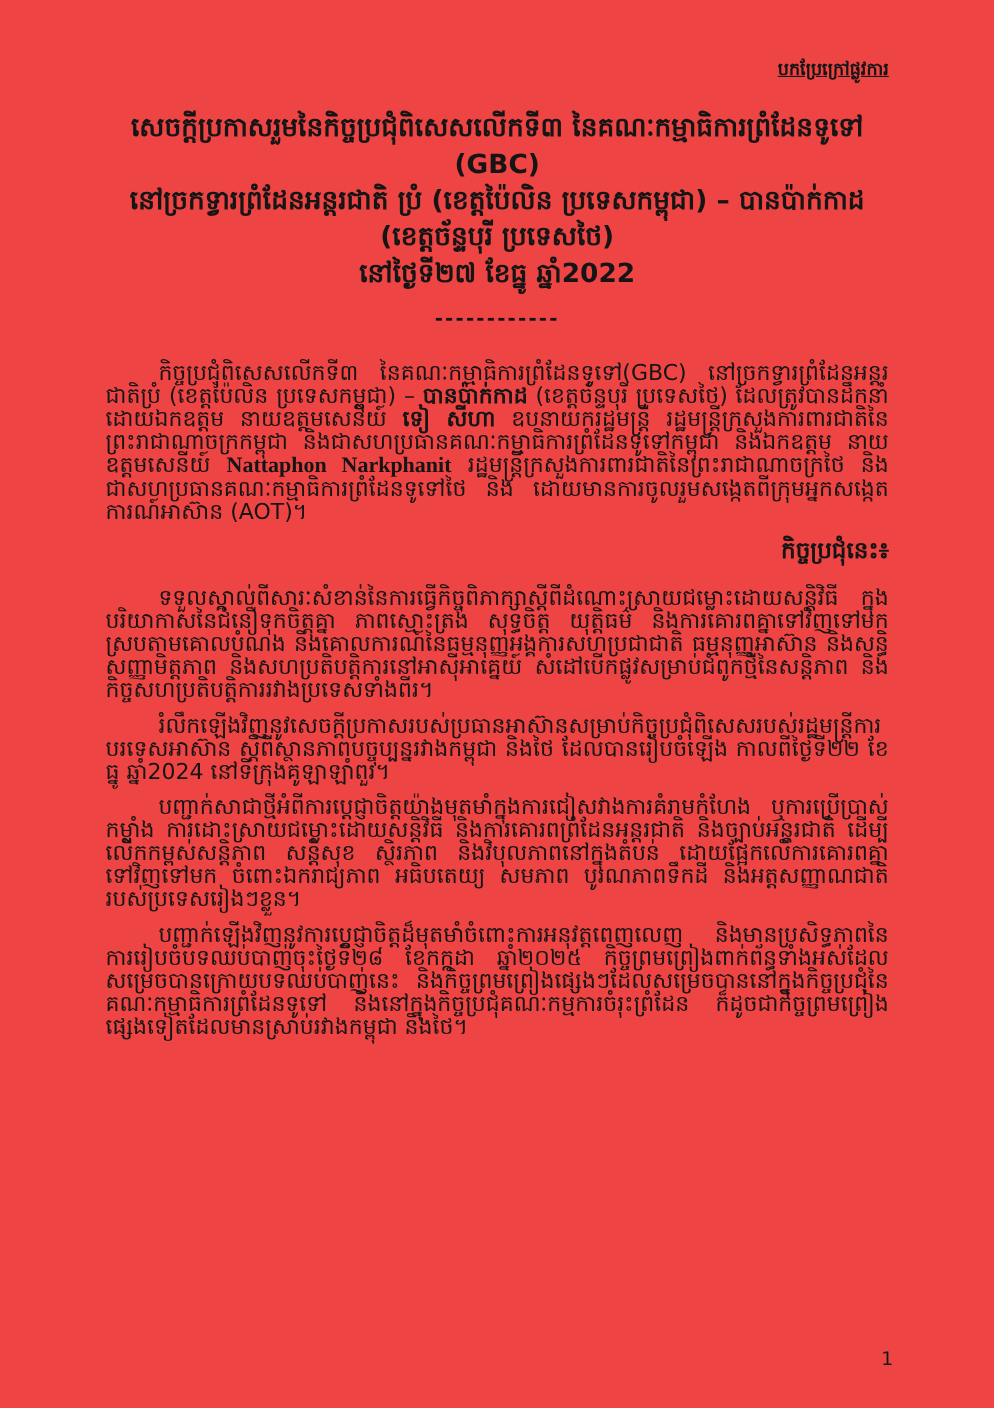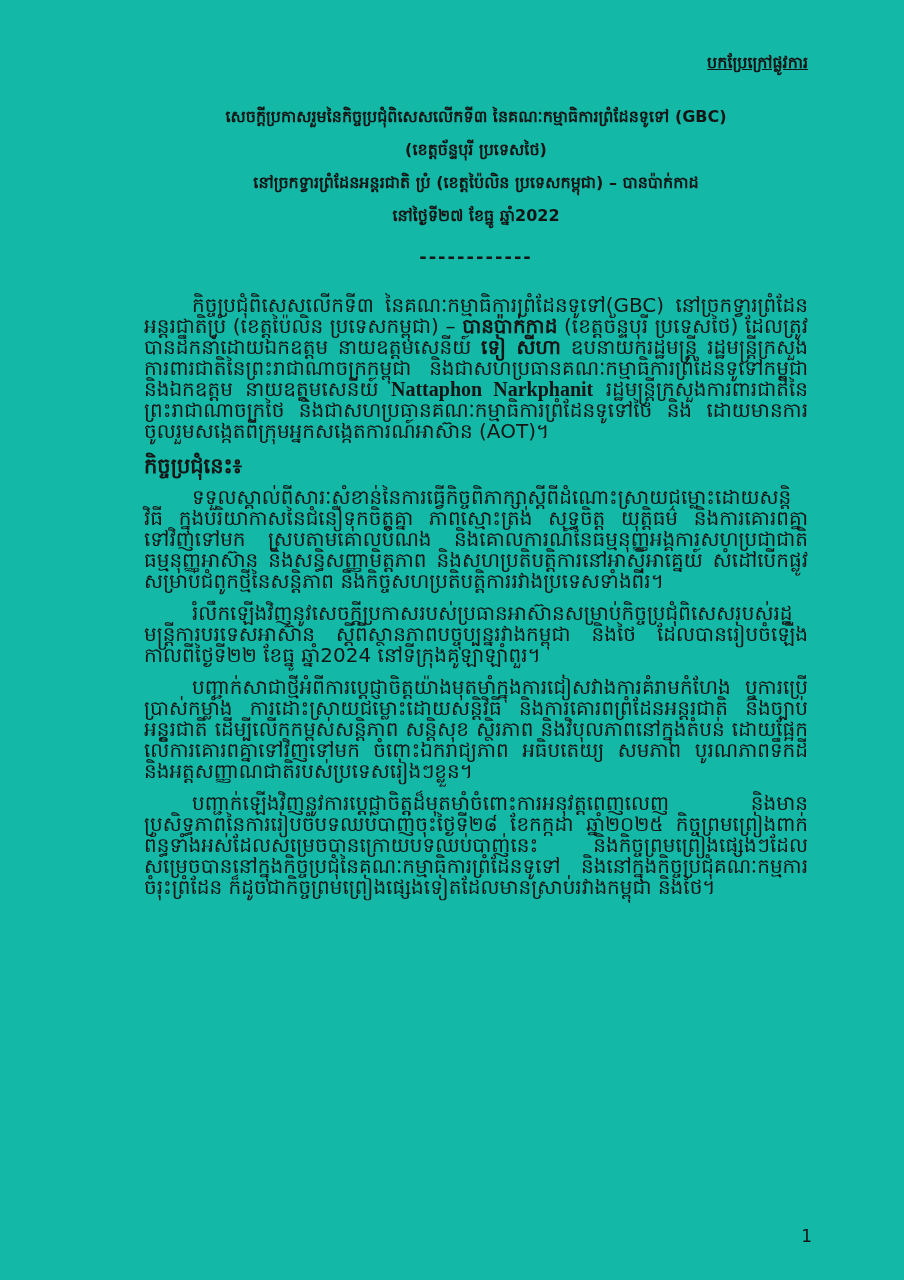"បកប្រែក្រៅផ្លូវការ" .page { background: #14b8a6 -> #ef4444; padding-left: 48px -> none }
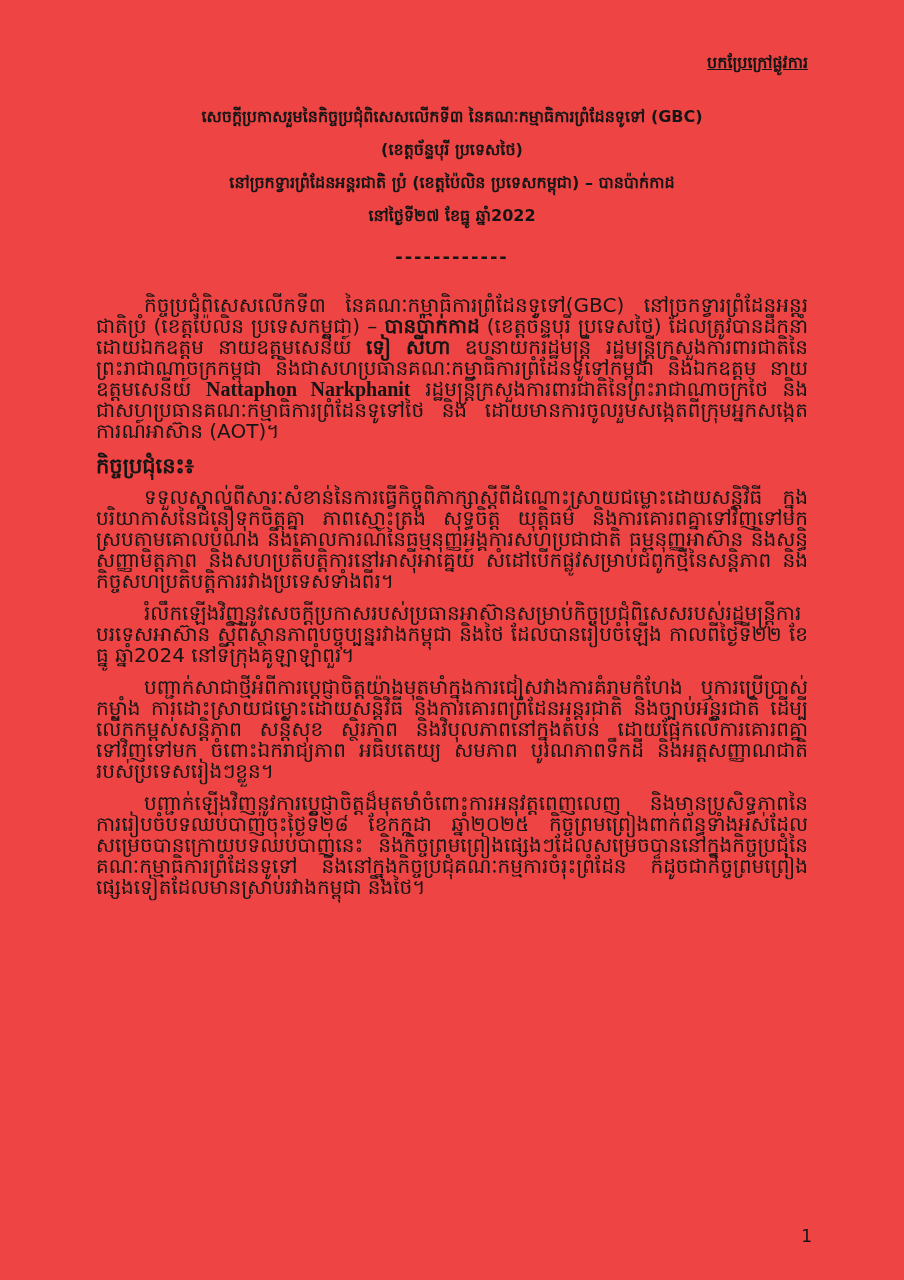"សេចក្តីប្រកាសរួមនៃកិច្ចប្រជុំពិសេសលើកទី៣" .title-block { font-size: 16px -> 24px }
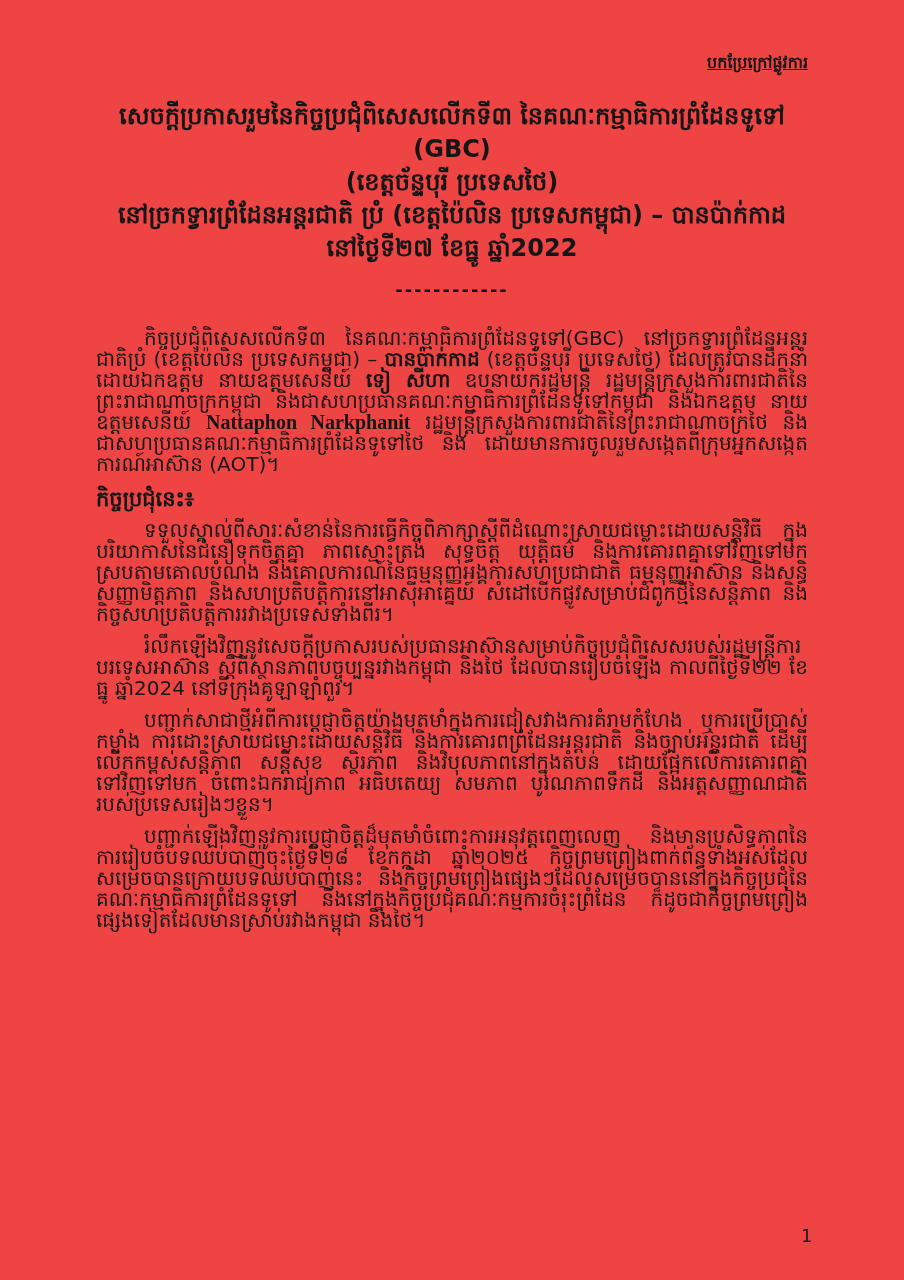"(ខេត្តច័ន្ទបុរី ប្រទេសថៃ)" div { order: before "នៅច្រកទ្វារព្រំដែនអន្តរជាតិ ប្រំ" -> after "នៅច្រកទ្វារព្រំដែនអន្តរជាតិ ប្រំ" }
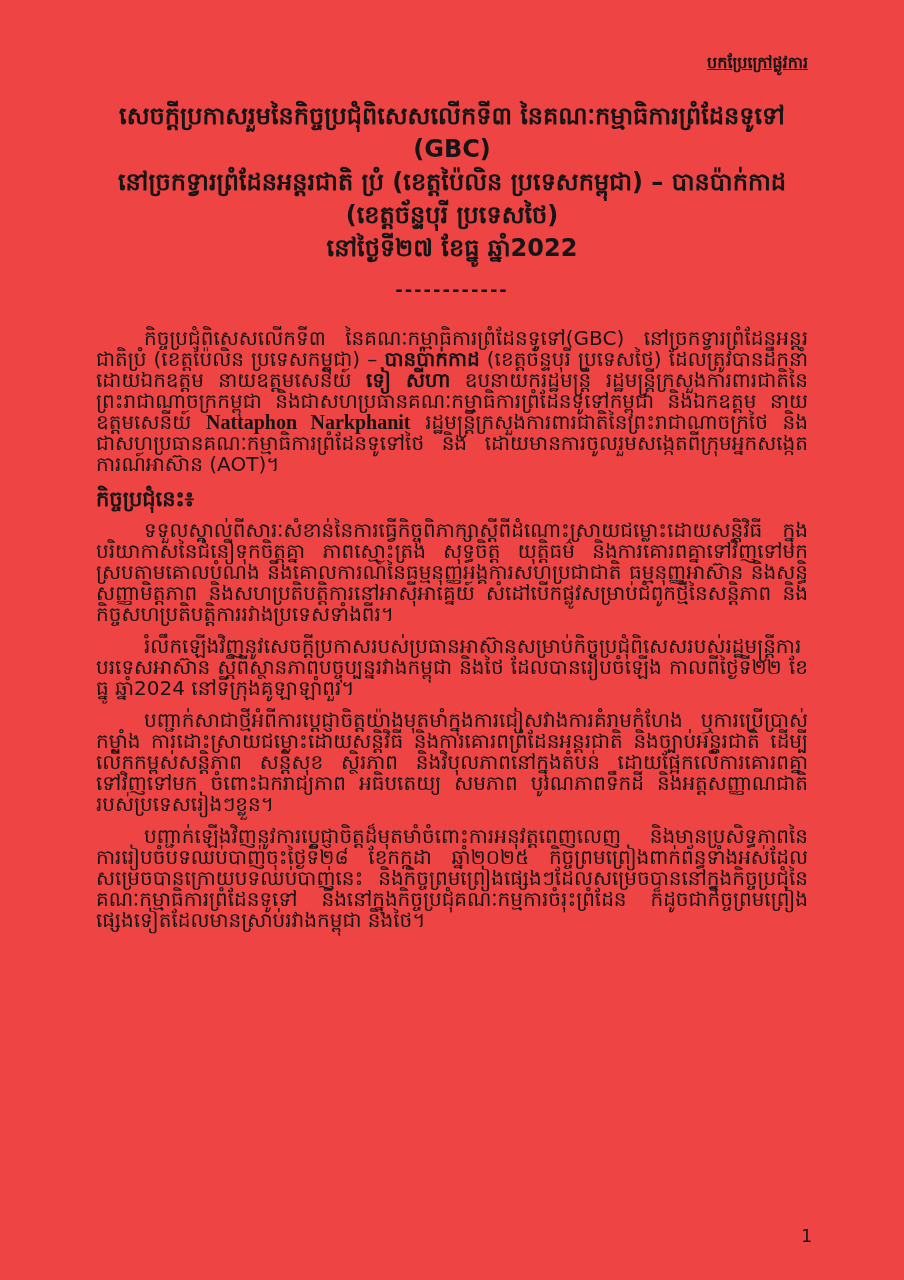"កិច្ចប្រជុំនេះ៖" .section-heading { margin: 14px 0 10px 0 -> 14px 0 22px 0; text-align: left -> right }
